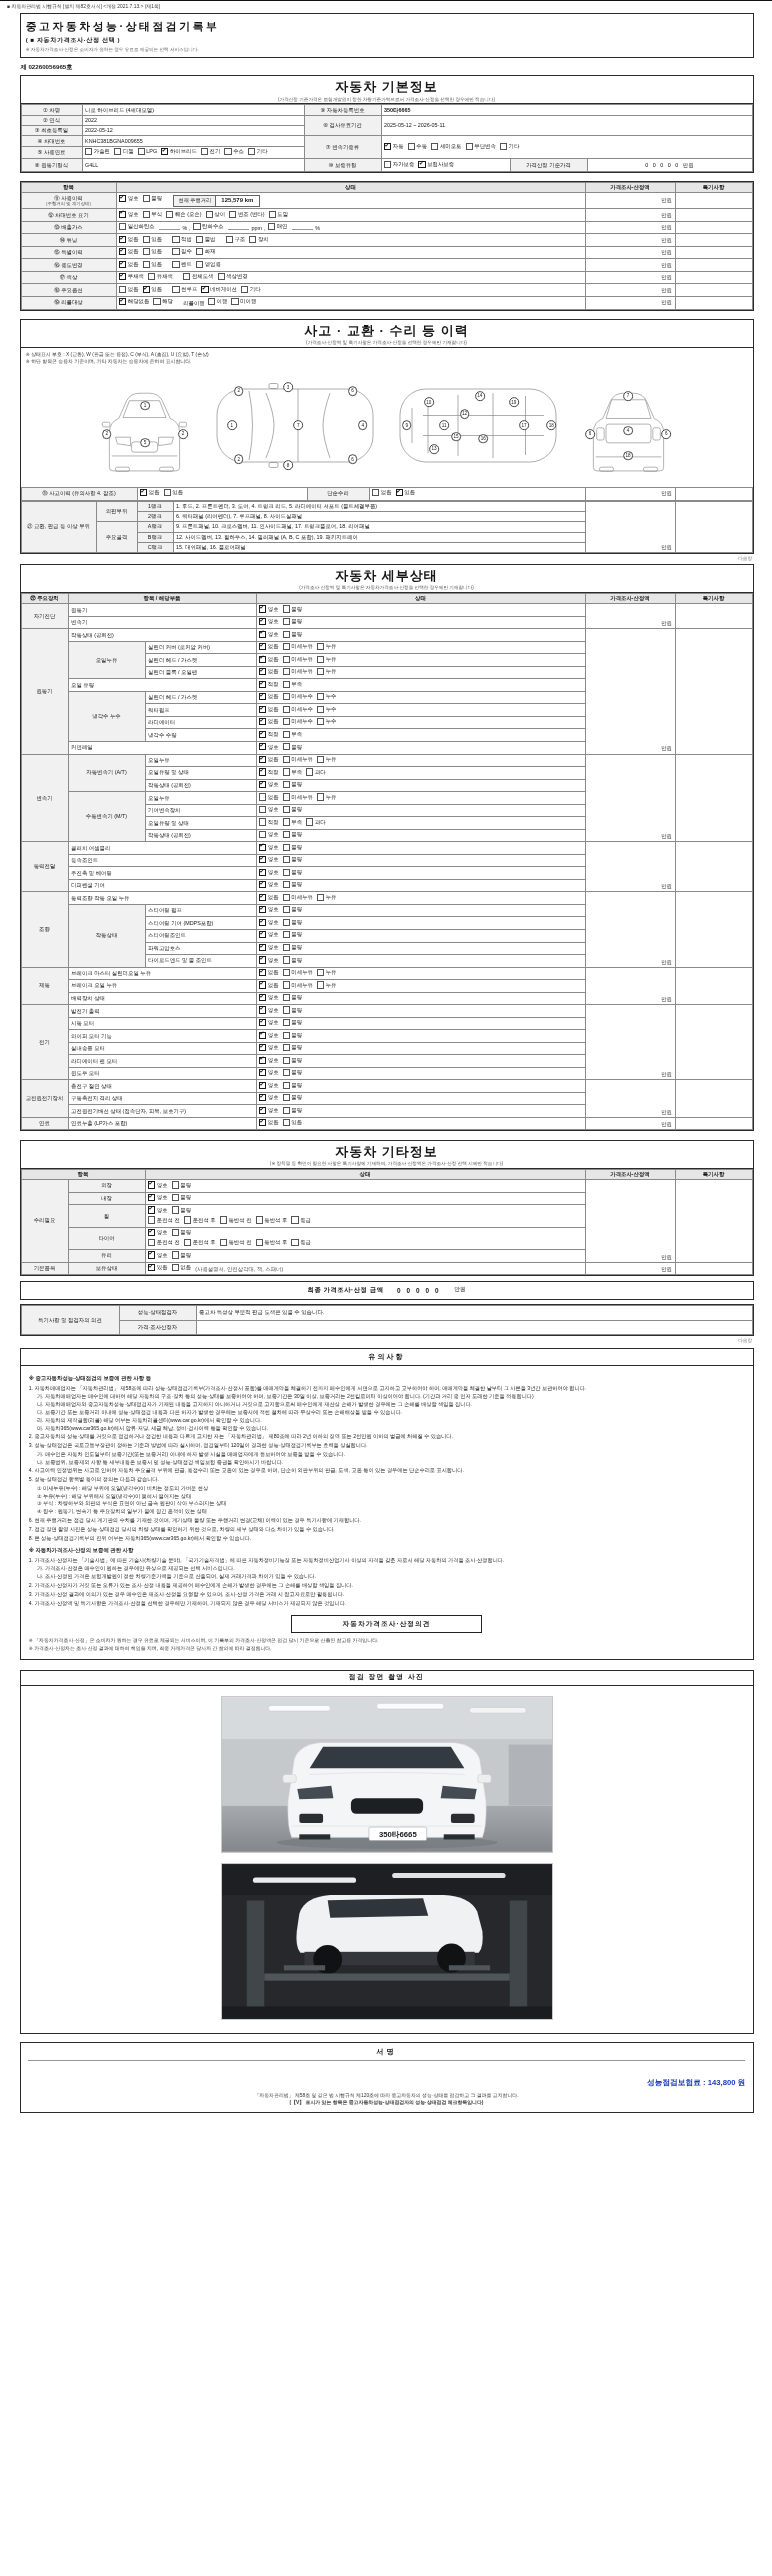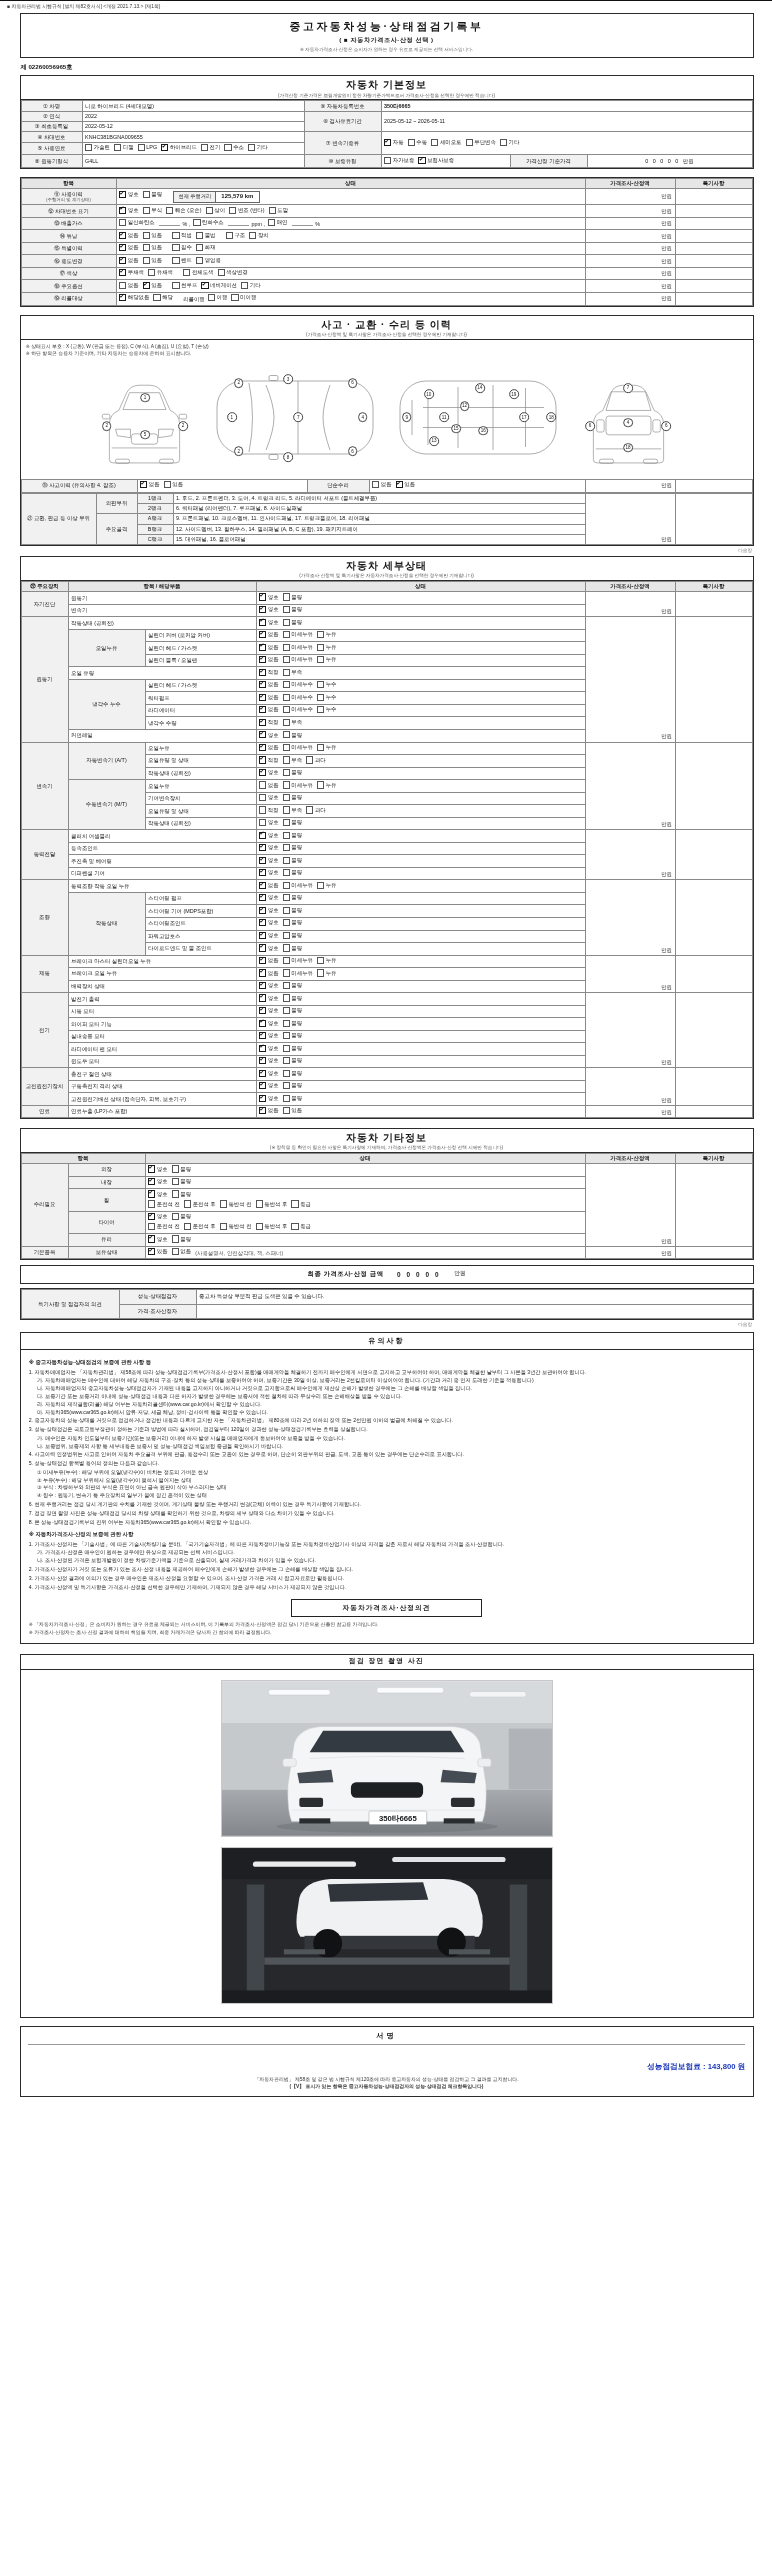"중고자동차성능·상태점검기록부" .header-box { text-align: center -> left }
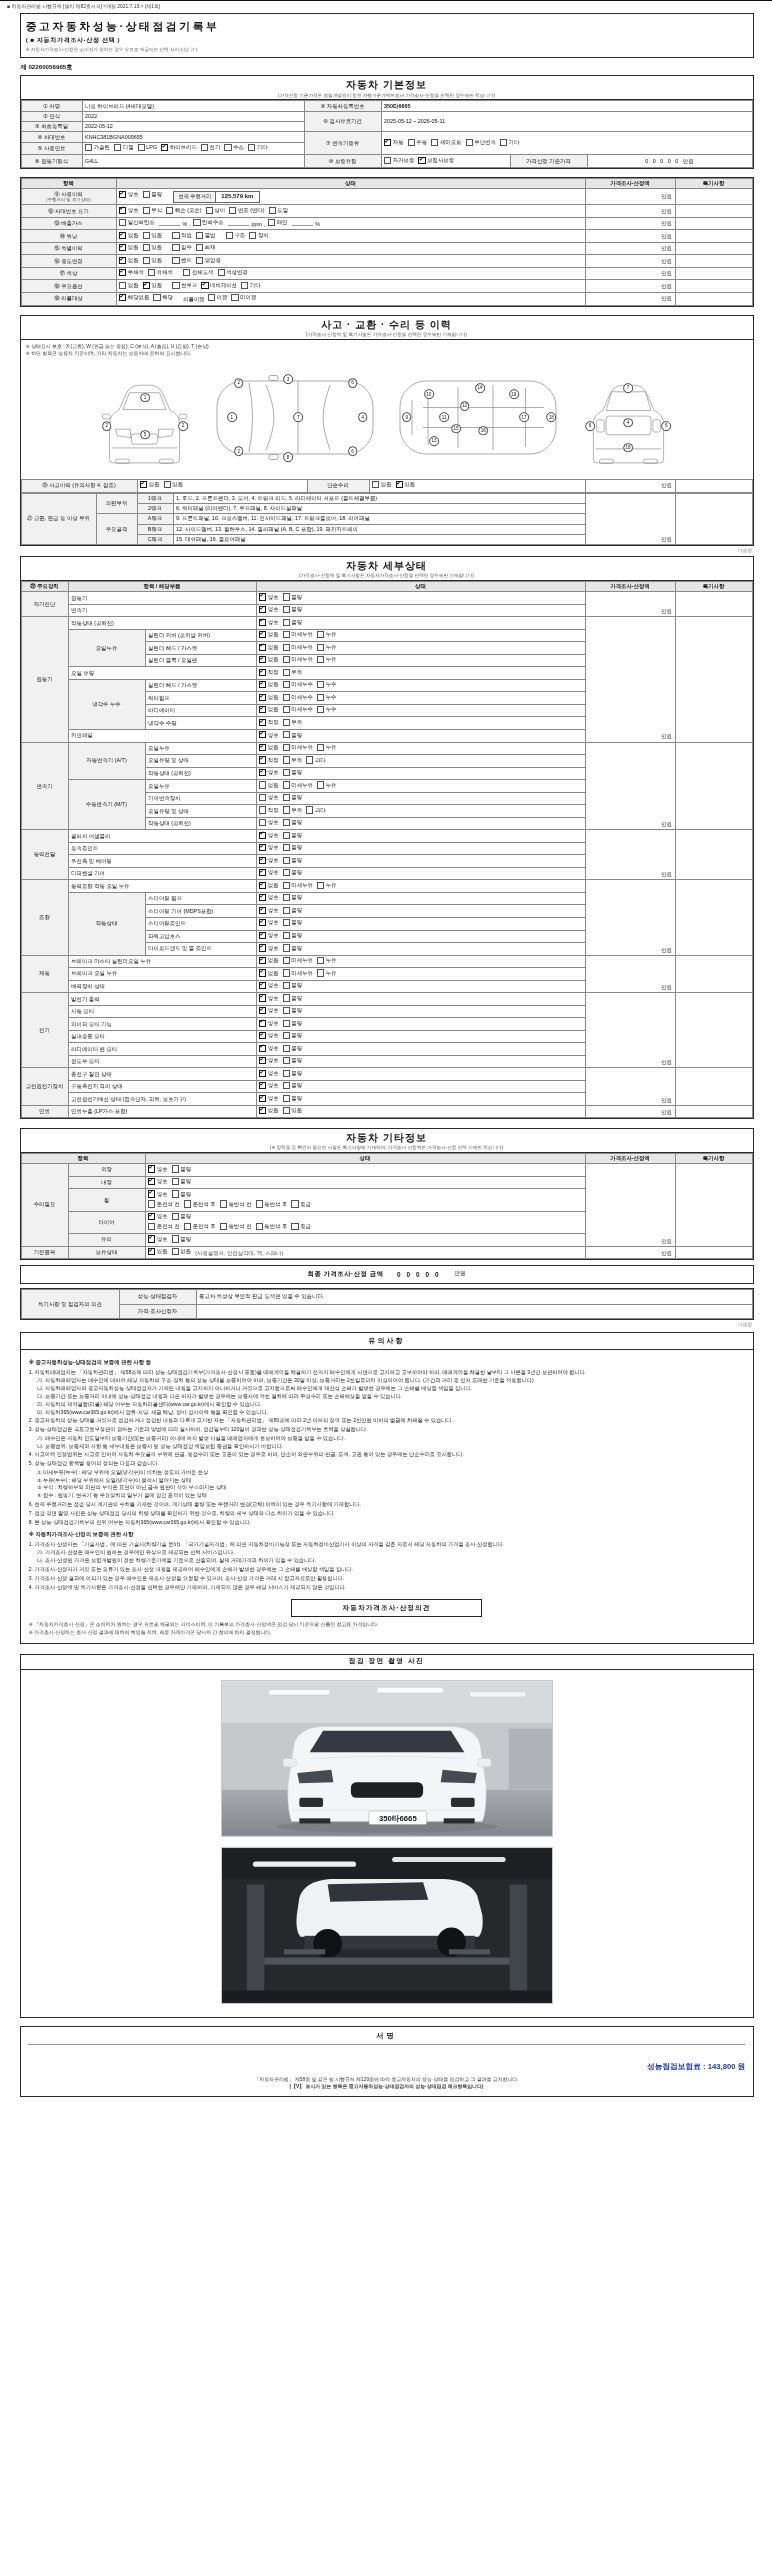"자동차 기본정보" .sec-title { font-size: 10px -> 13px }
